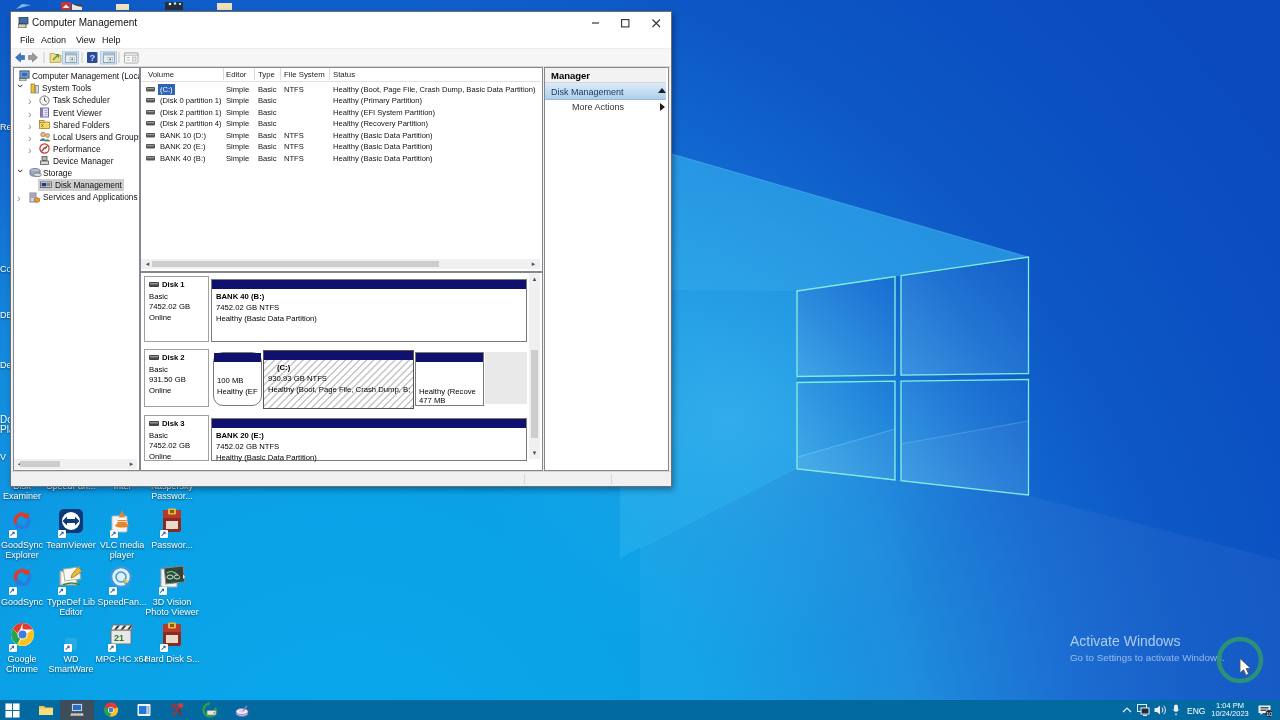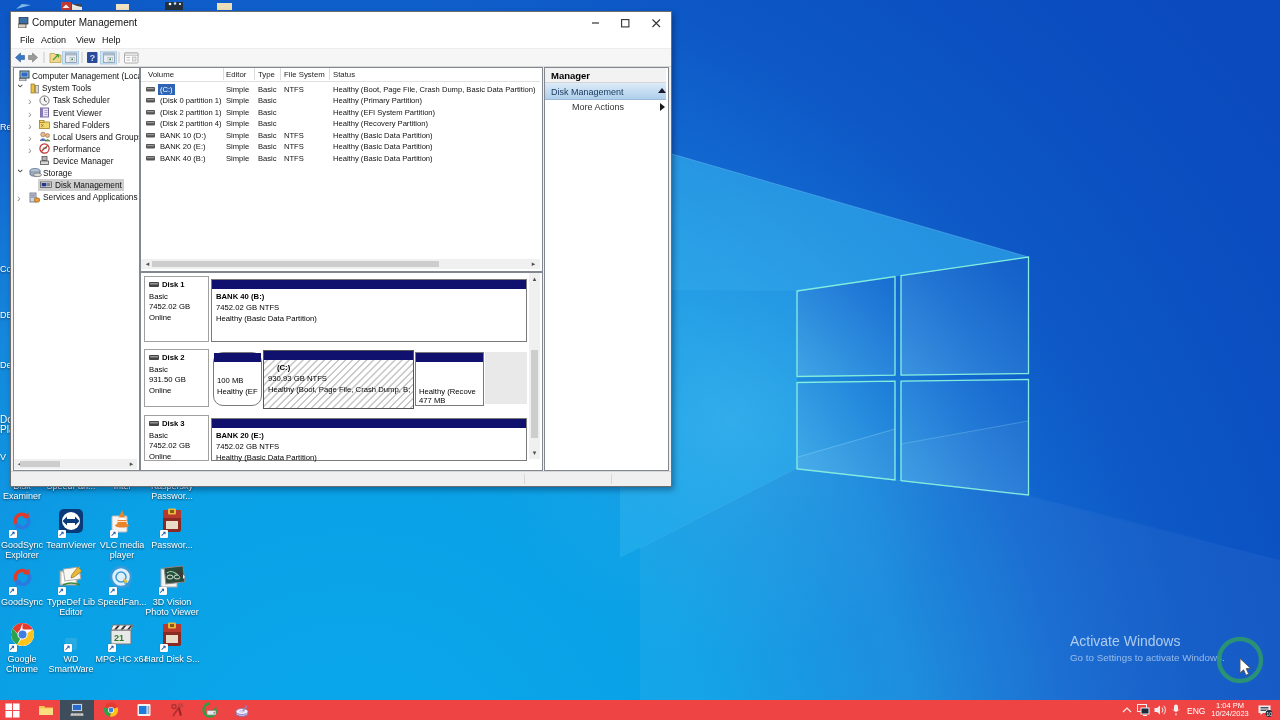"ENG" #taskbar { background: #ef4444 -> #0369a1 }
